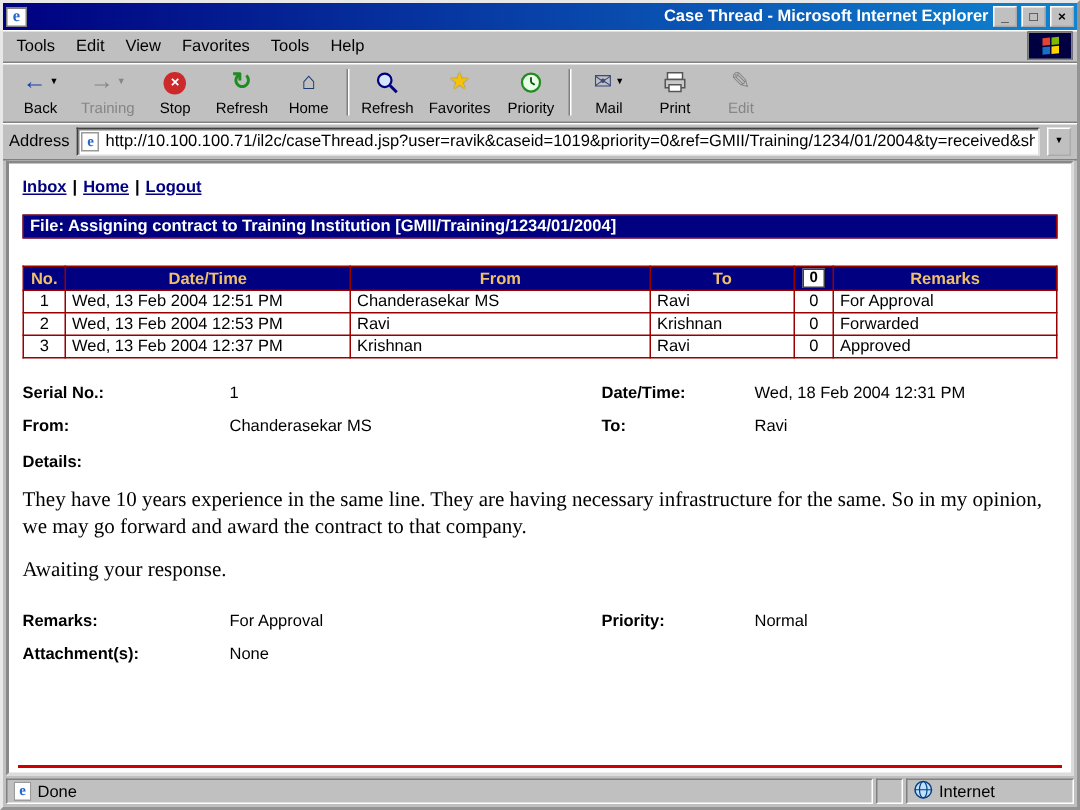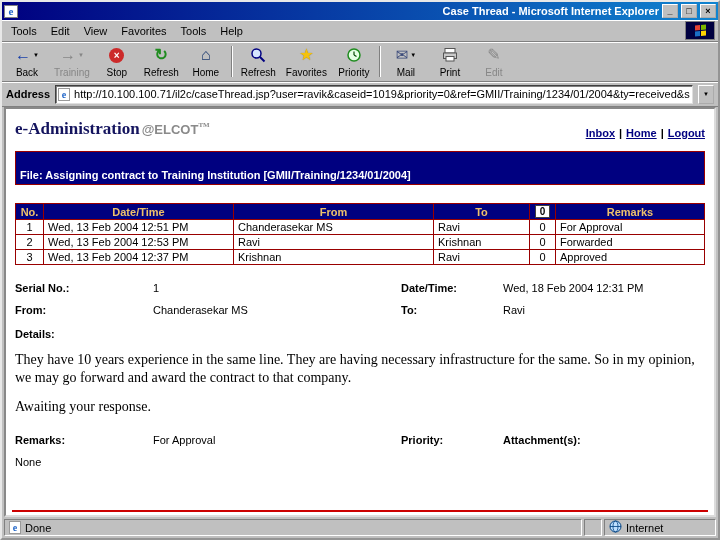"Address" .addr-label { font-weight: bold -> none }
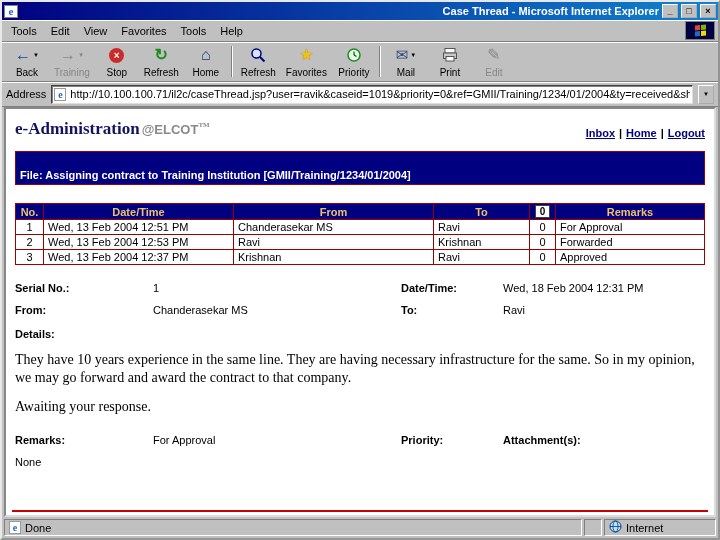"e-Administration @ELCOTTM" span.brand { html: <span> <span>e-Administration</span><span>@ELCOT</span><sup>TM</sup> </span> -> none }
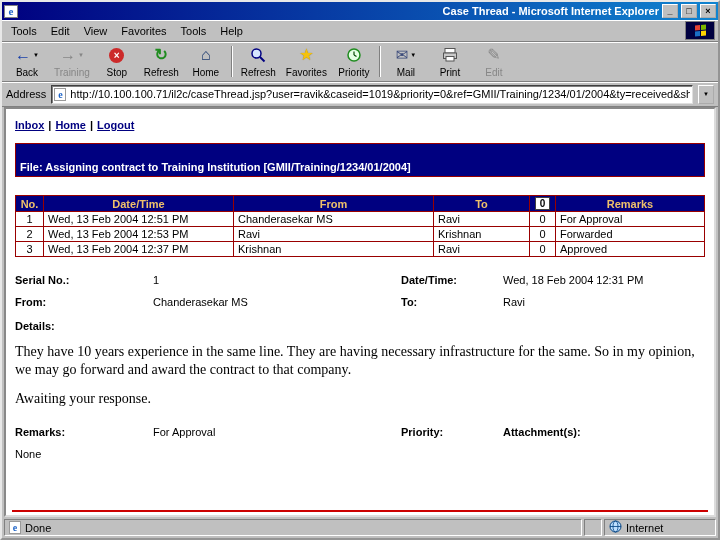"File: Assigning contract to Training" .file-bar { padding: 16px 4px -> 0 4px }
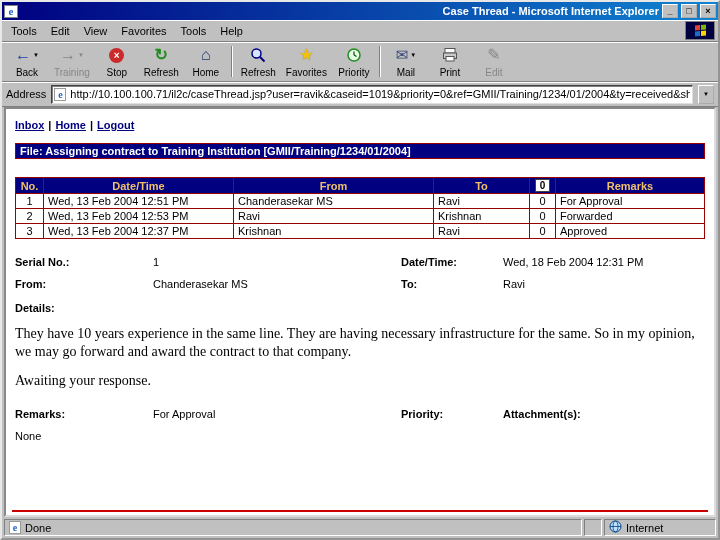"Normal" span.d-value { html: none -> <span>Normal</span> }
